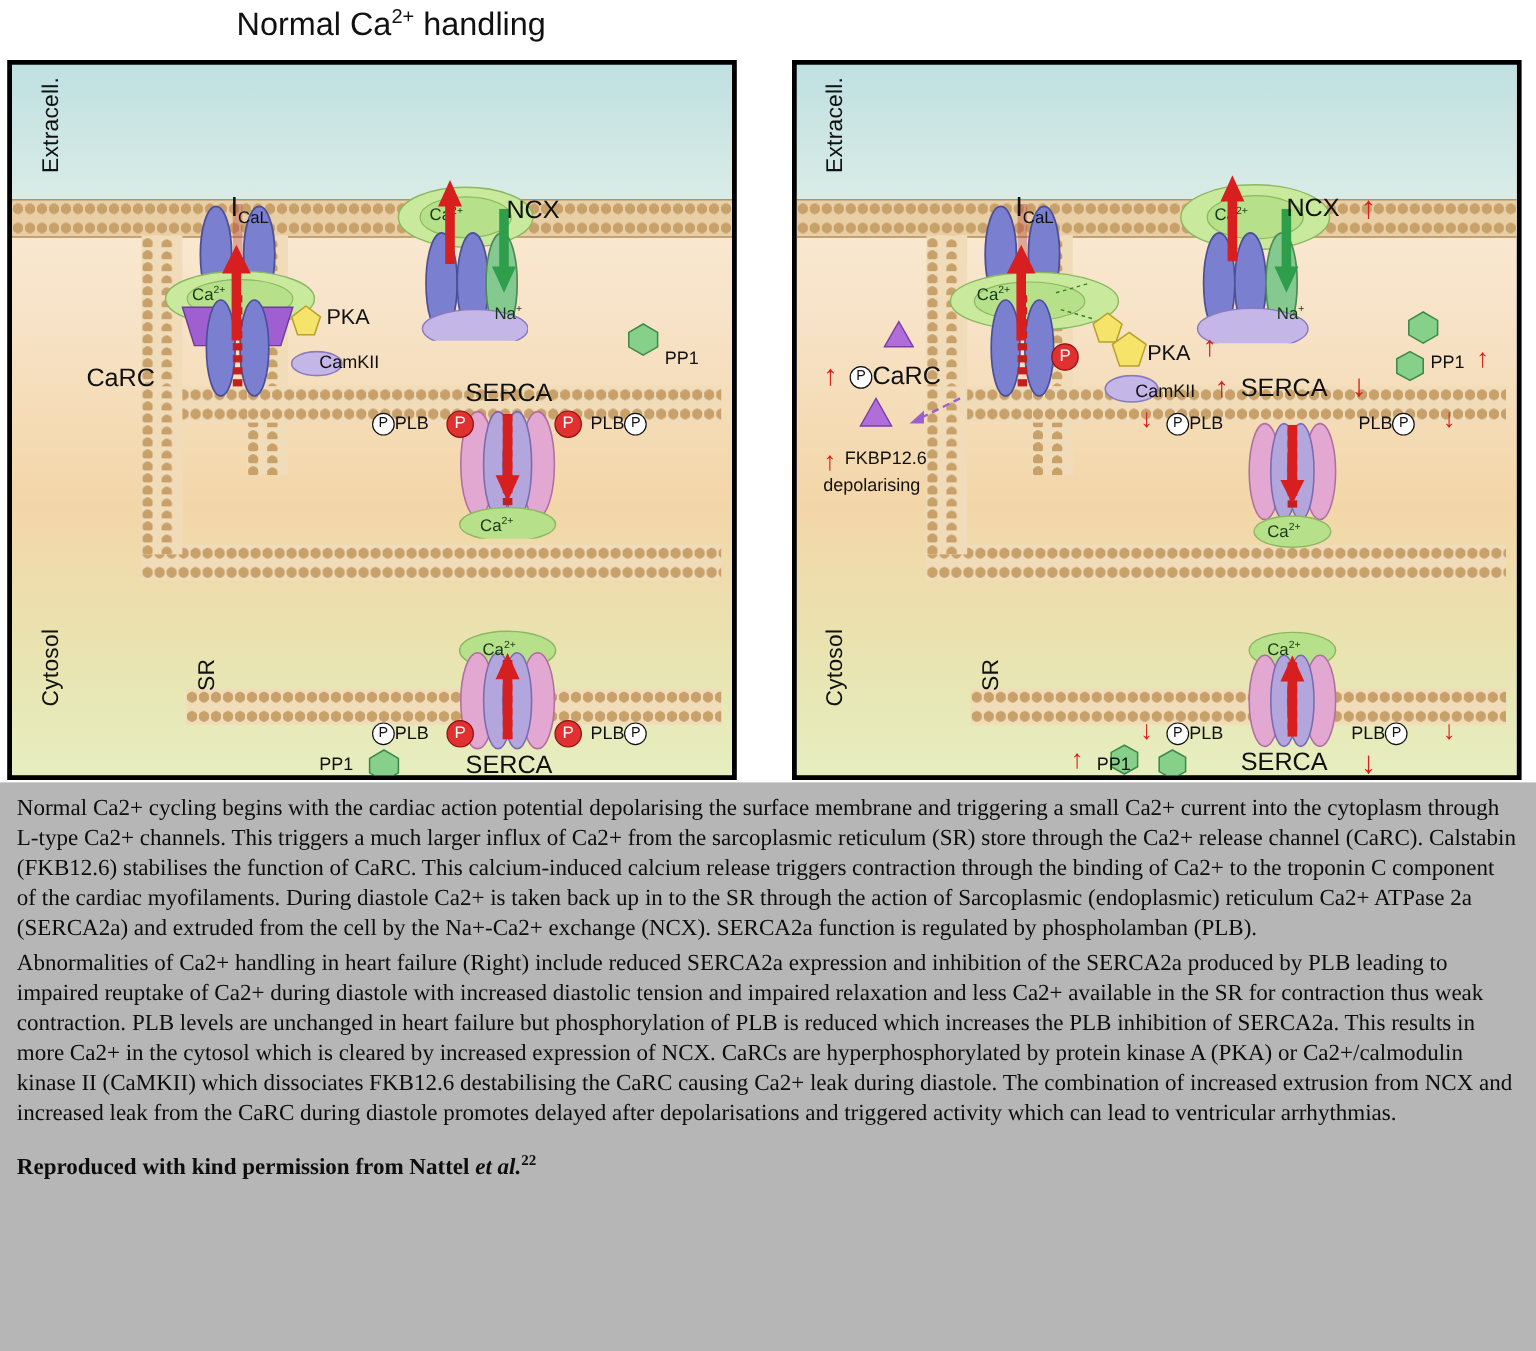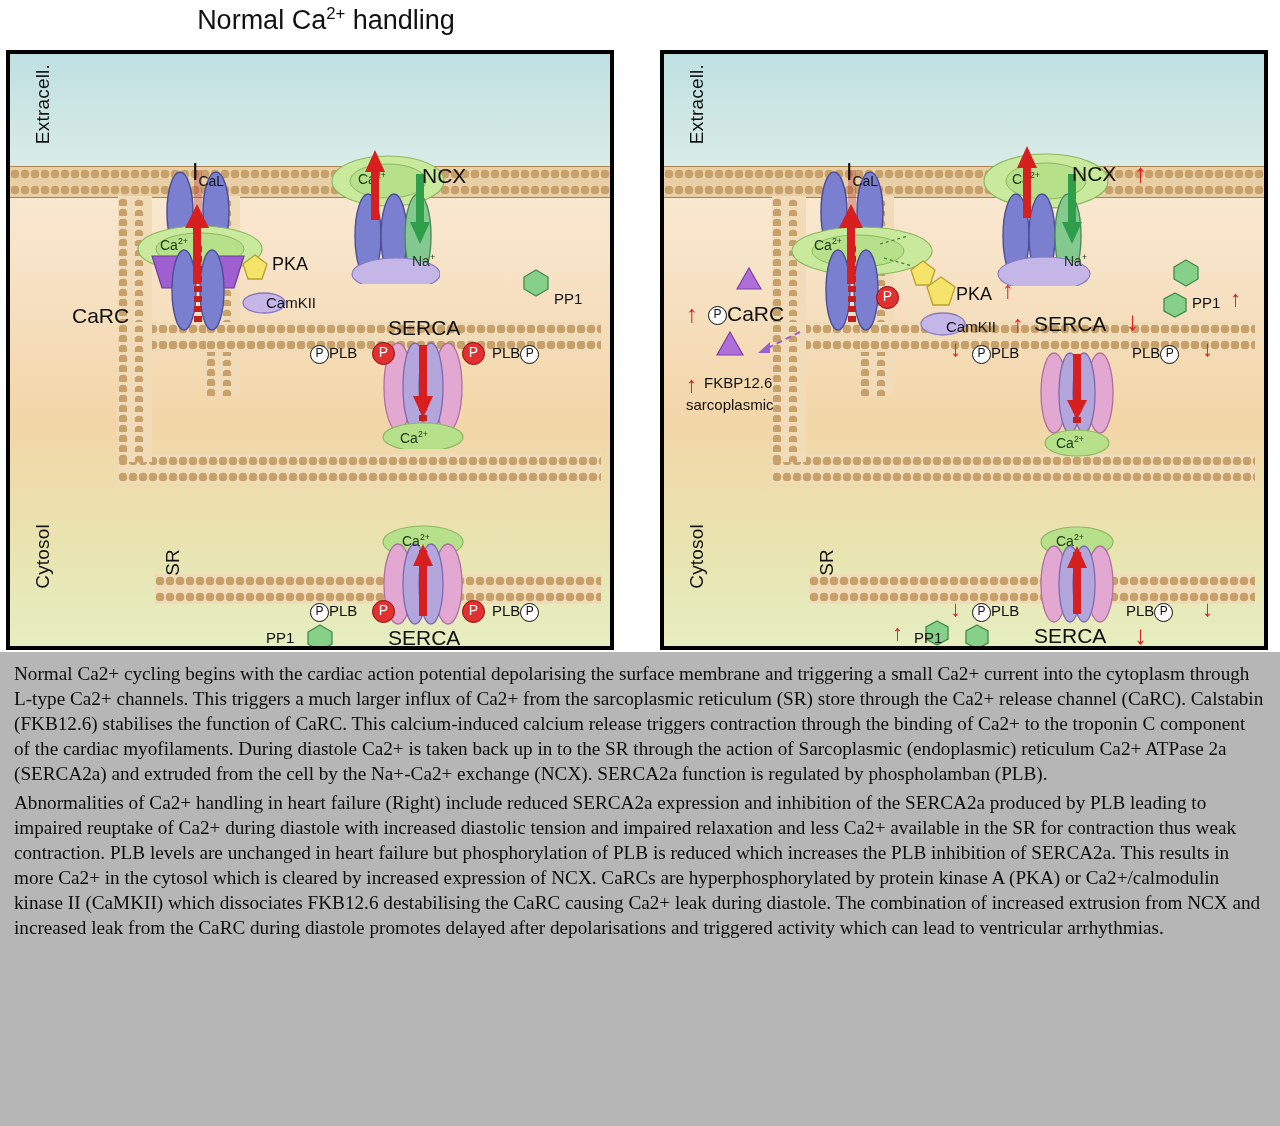"sarcoplasmic" div.lbl { text: sarcoplasmic -> depolarising }
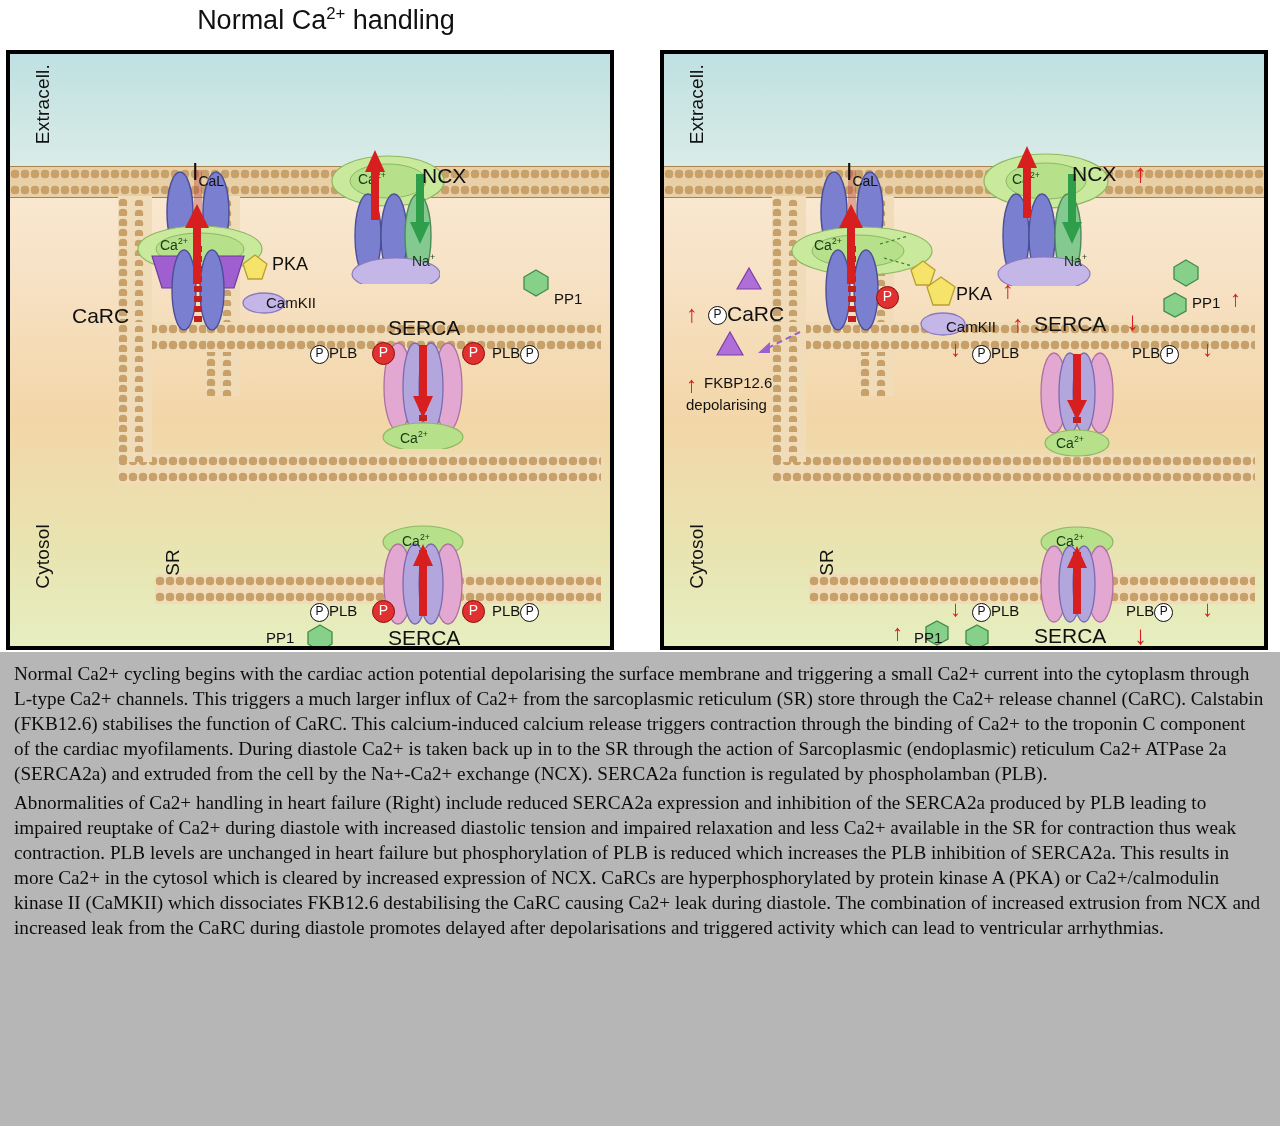"Reproduced with kind permission from" div { html: none -> <div> <span>Reproduced with kind permission from Nattel </span><span>et al.</span><span>22</span> </div> }
